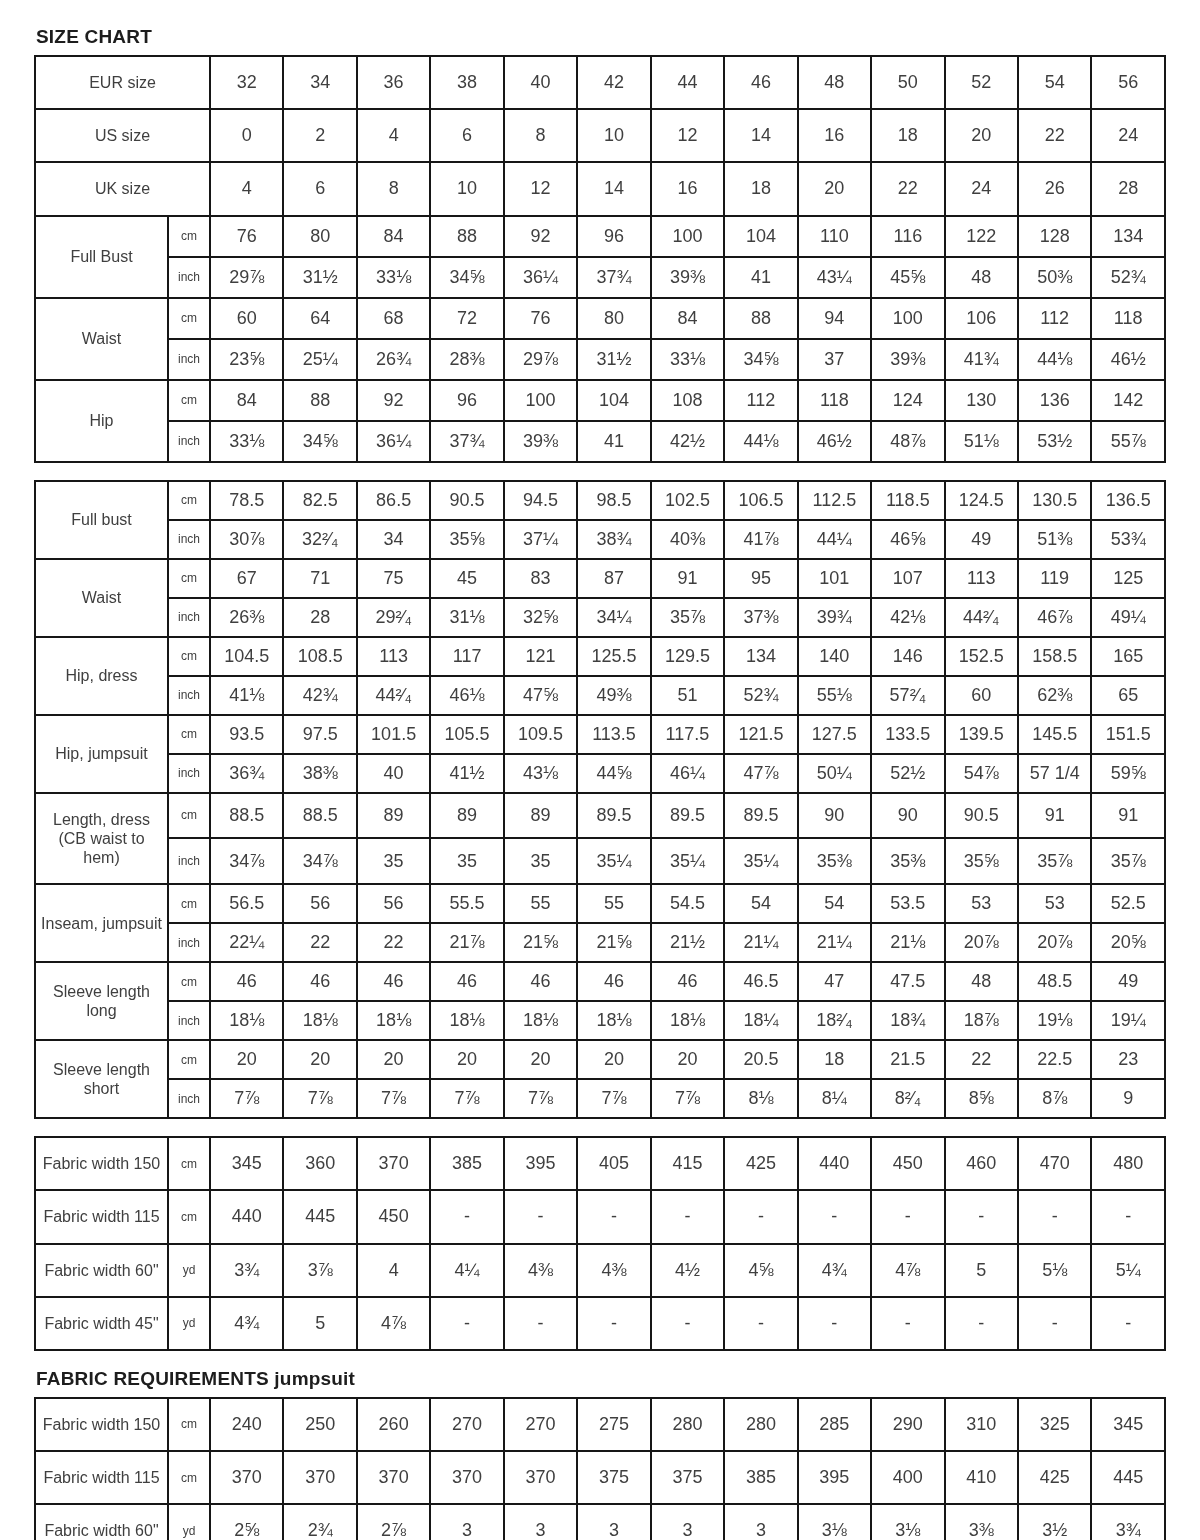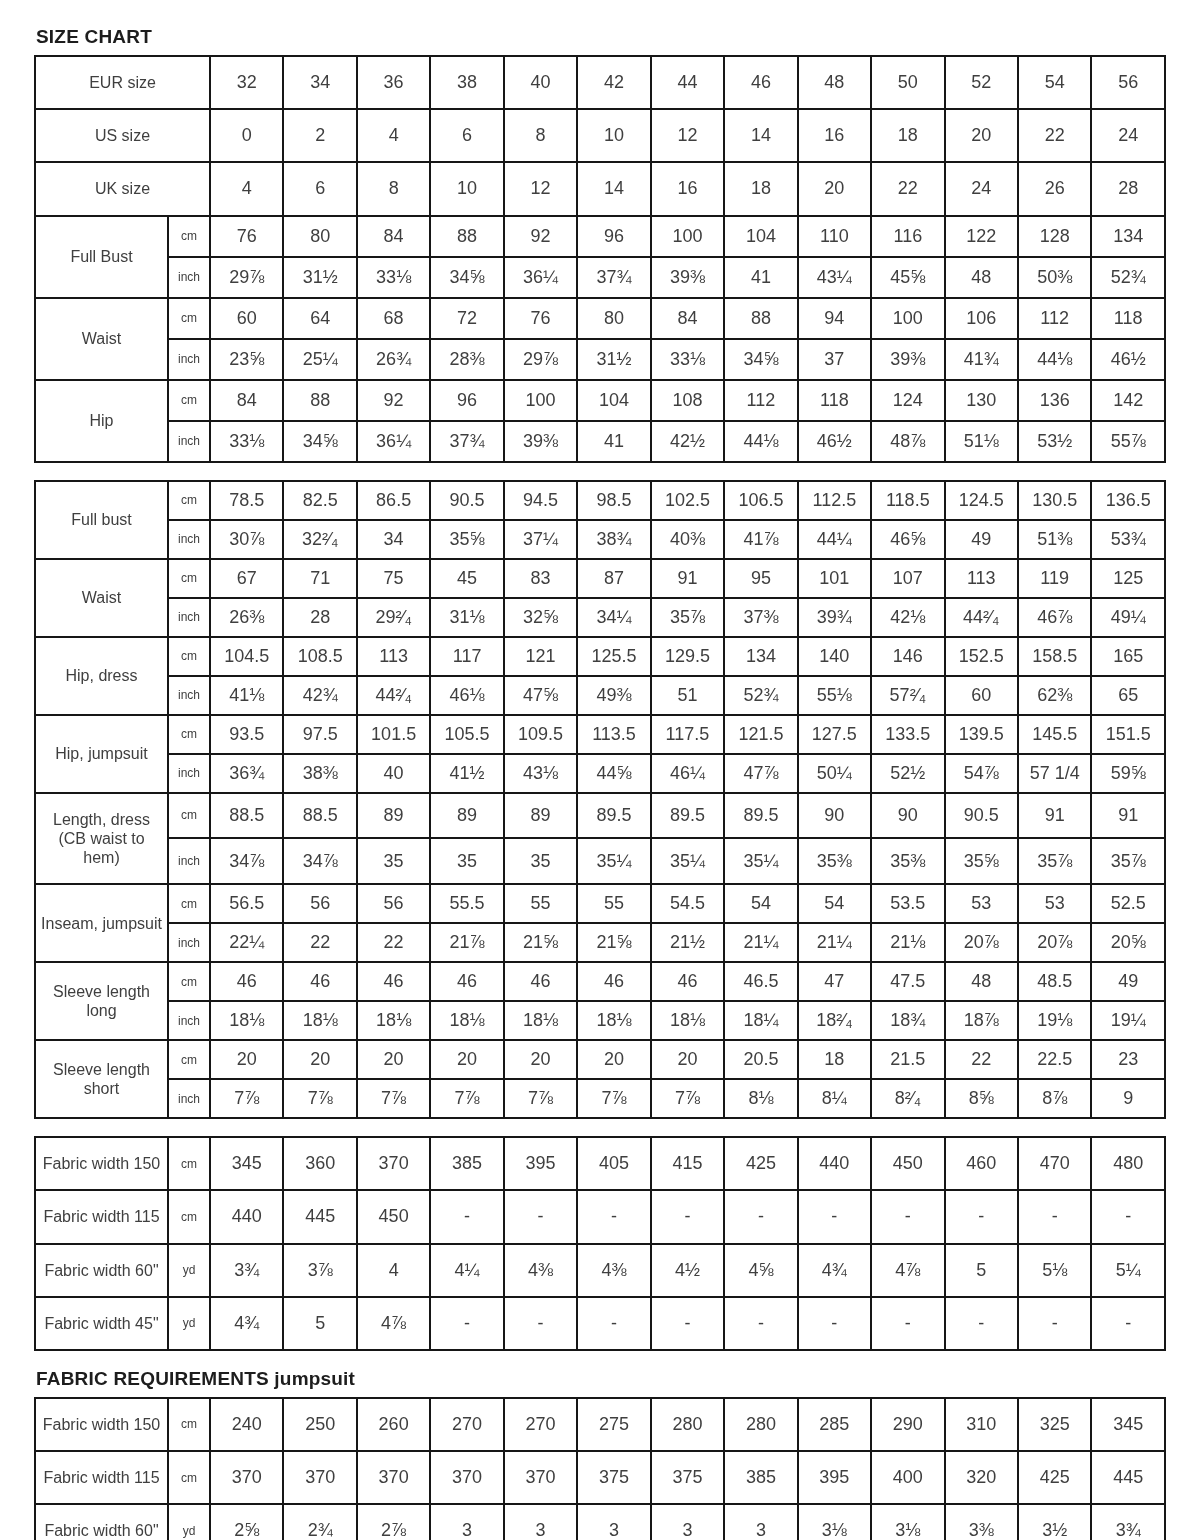"320" td.value-cell { text: 320 -> 410 }
